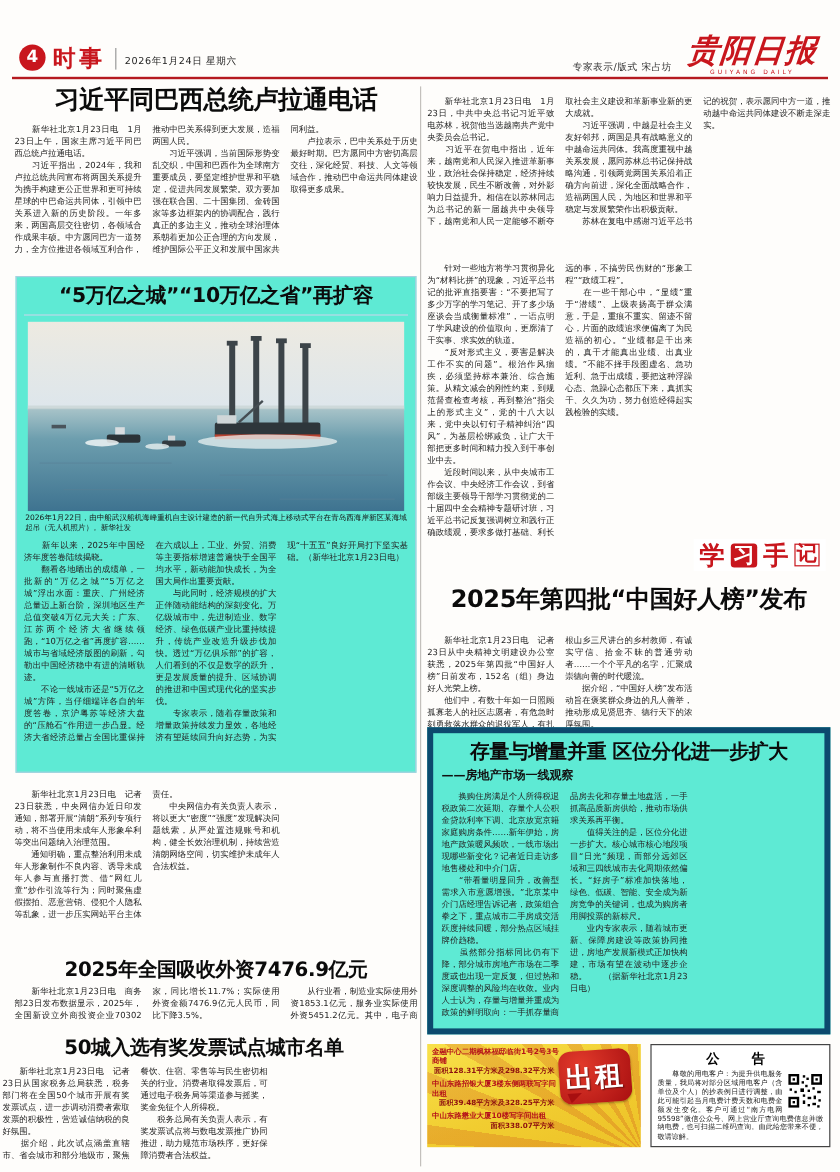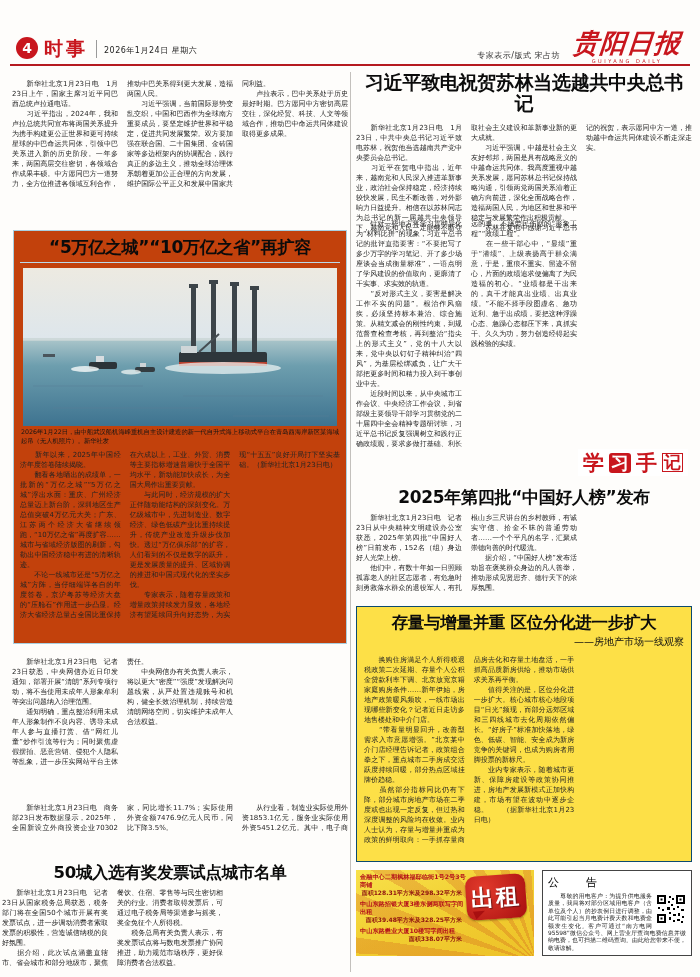"习近平同巴西总统卢拉通电话" h1 { html: none -> <h1>习近平同巴西总统卢拉通电话</h1> }
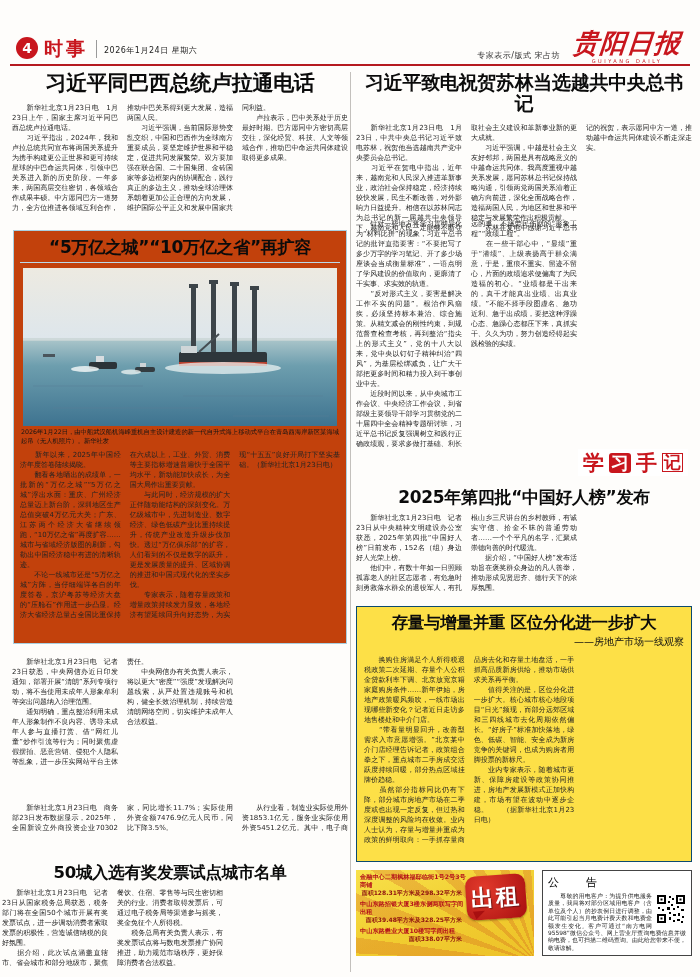"习近平致电祝贺苏林当选越共中央总书记" h1 { html: <h1>习近平致电祝贺苏林当选越共中央总书记</h1> -> none }
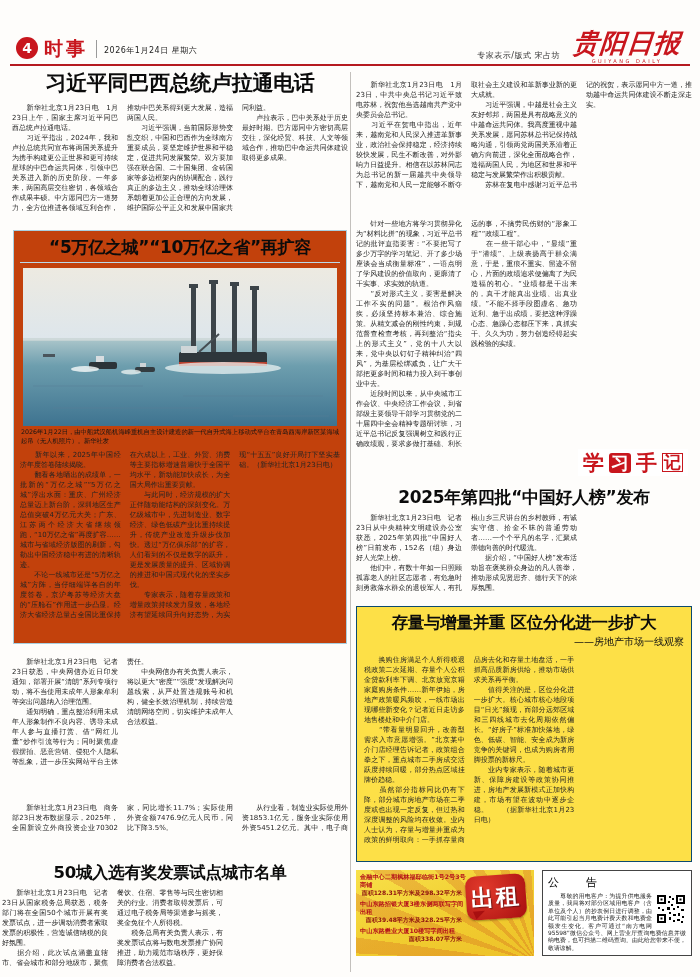"“5万亿之城”“10万亿之省”再扩容" .feature { background: #c2410c -> #5eead4 }
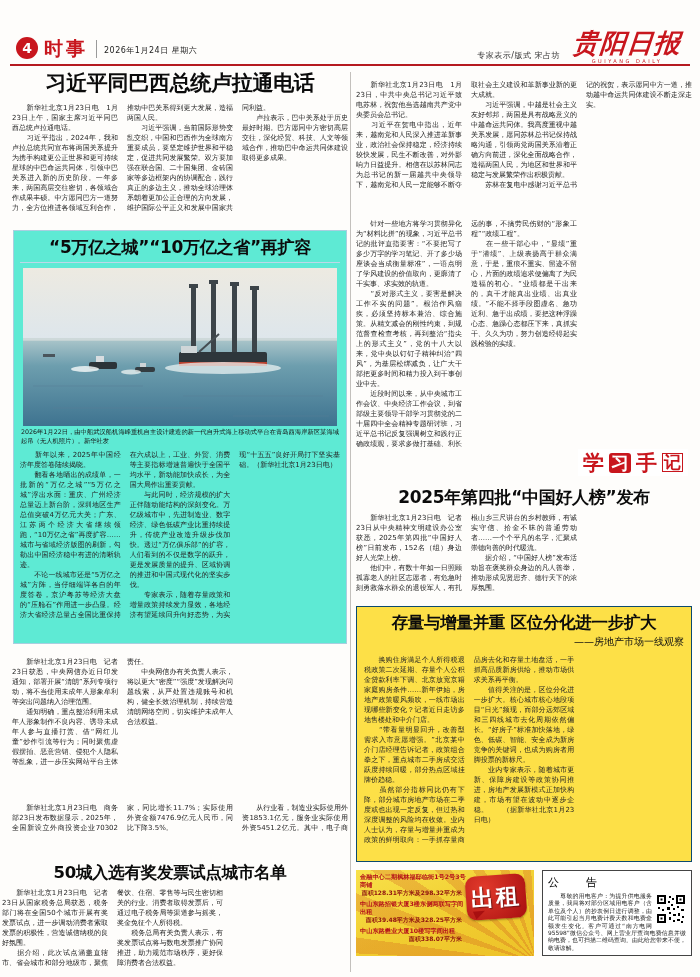"2025年第四批“中国好人榜”发布" h1 { font-size: 17px -> 20px }
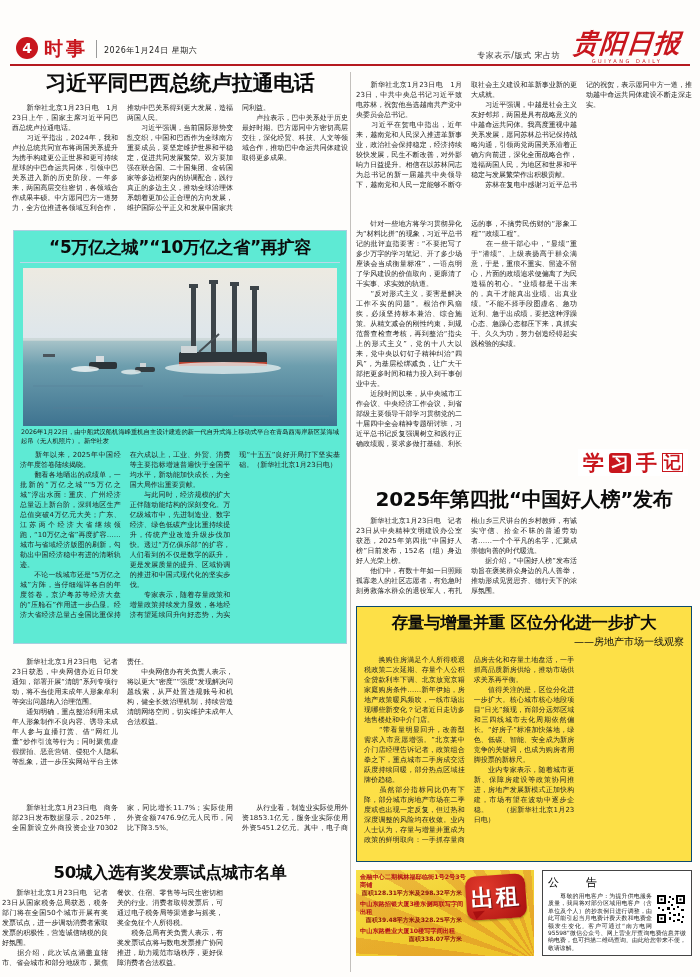"新华社北京1月23日电 记者23日从中央精神文明建设办公室获悉，2025年第四批“中国好人榜”日前发布，152名（组）身边好人光荣上榜。" div.body { margin-top: 6px -> 19px }
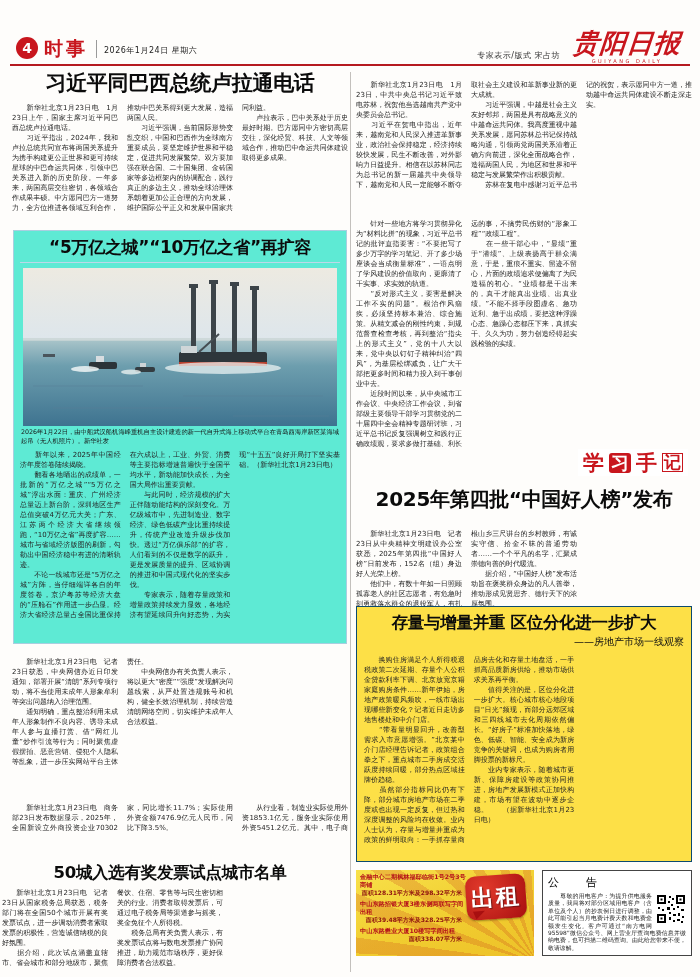"存量与增量并重 区位分化进一步扩大" .boxed { background: #fde047 -> #5eead4; border: 1px solid #0c4a6e -> 5px solid #0c4a6e }
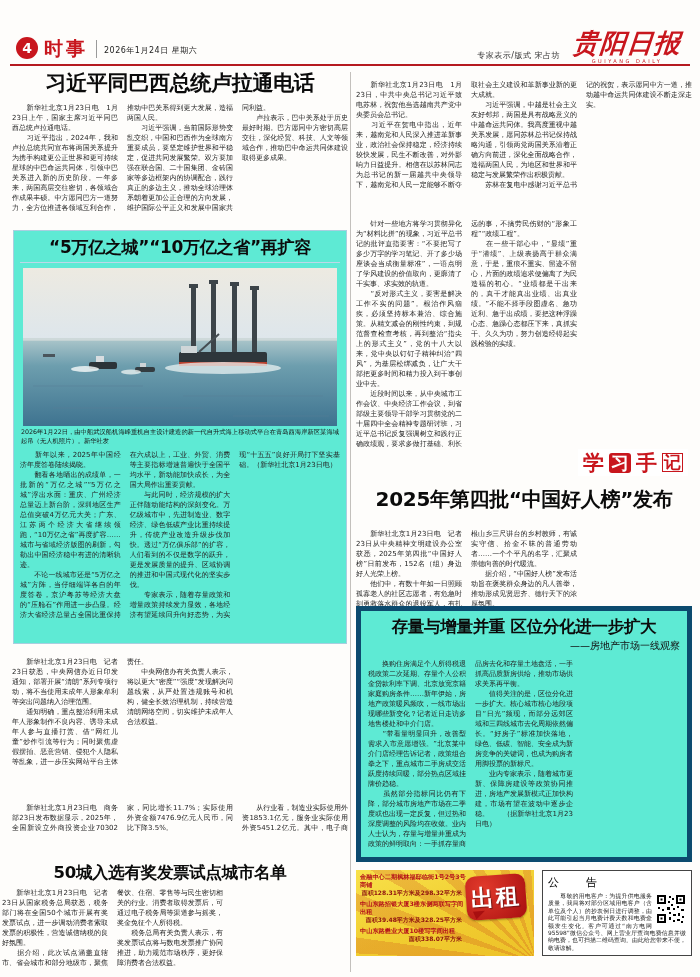"——房地产市场一线观察" .subtitle { font-weight: 400 -> 700; text-align: right -> left }
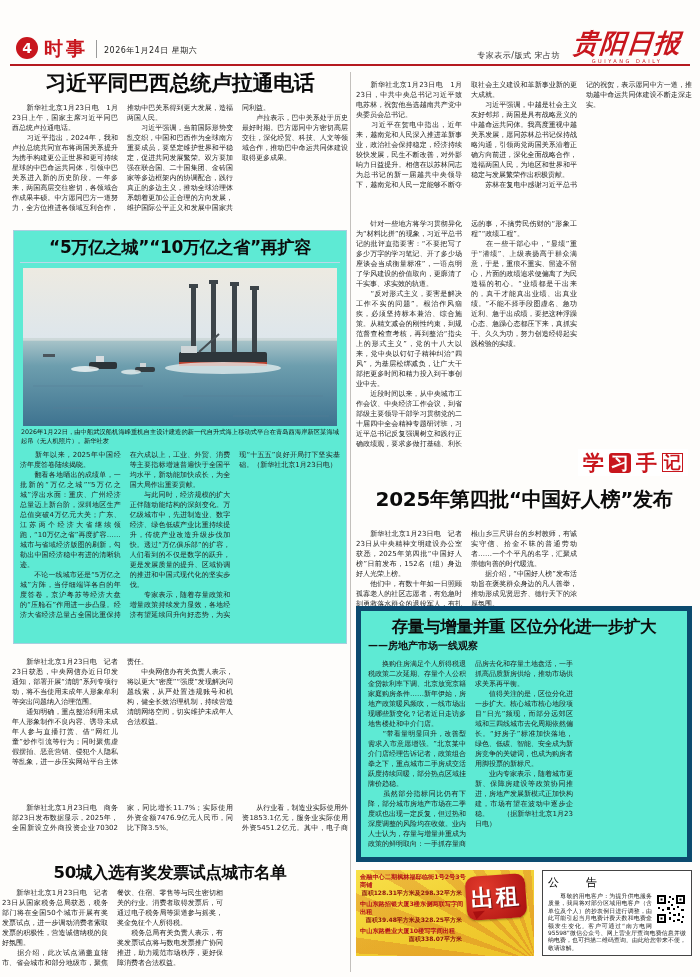"2025年全国吸收外资7476.9亿元" h1 { html: none -> <h1>2025年全国吸收外资7476.9亿元</h1> }
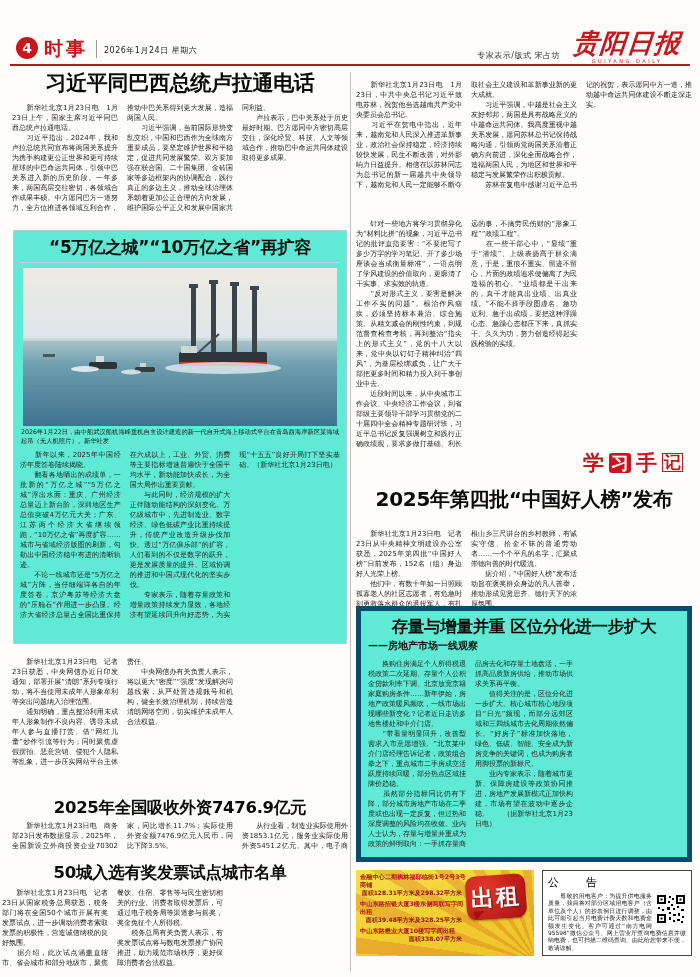"公 告" .notice-title { font-weight: 400 -> 700; text-align: none -> center }
